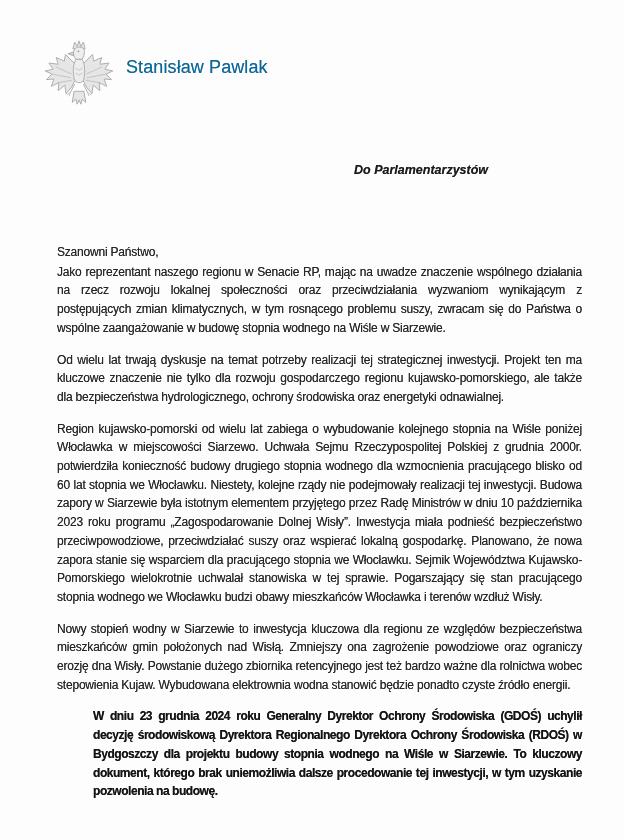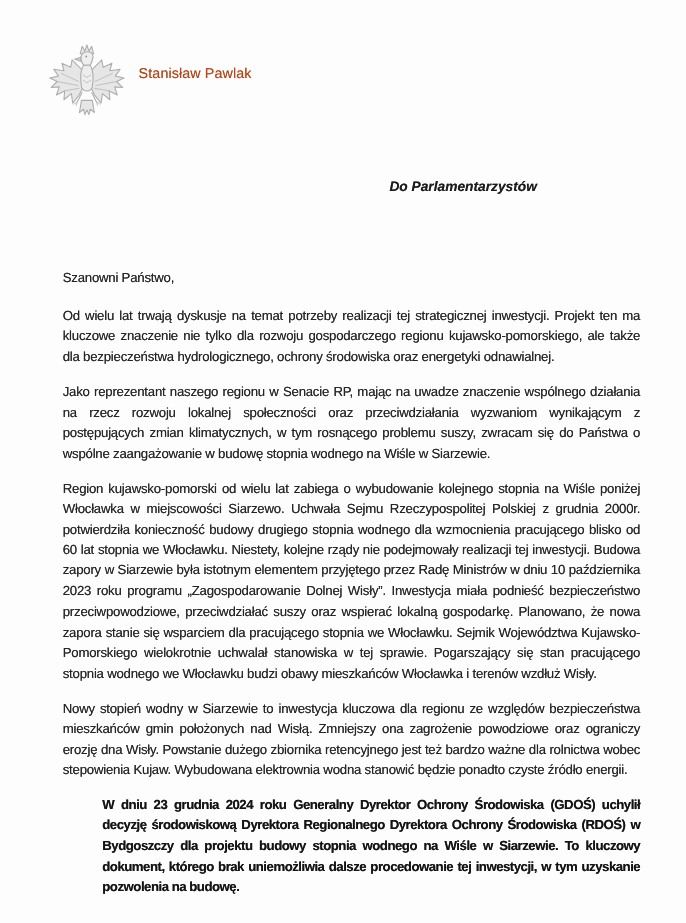"Stanisław Pawlak" .sender { color: #c2410c -> #0369a1; font-size: 13px -> 18px }
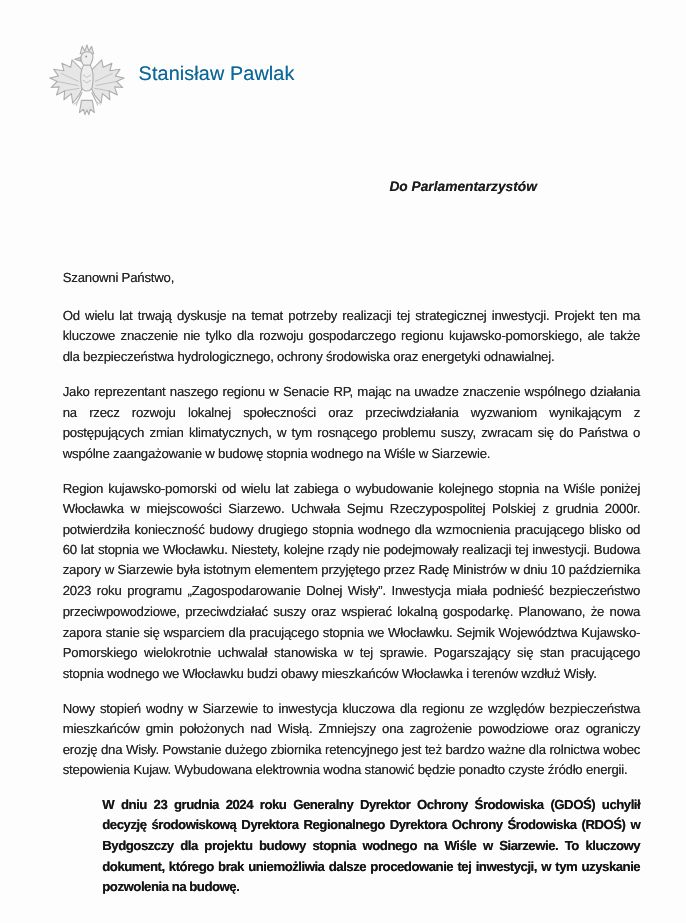"Szanowni Państwo," .salutation { margin: 0 0 16px 0 -> 0 0 1px 0 }
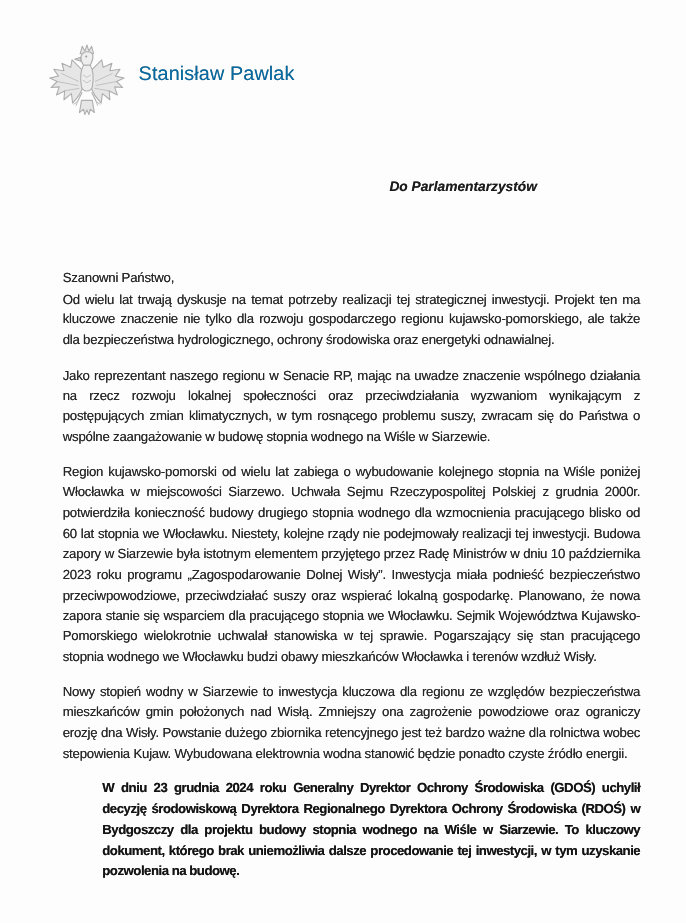"Od wielu lat trwają dyskusje" p.para { order: before "Jako reprezentant naszego regionu w" -> after "Jako reprezentant naszego regionu w" }
